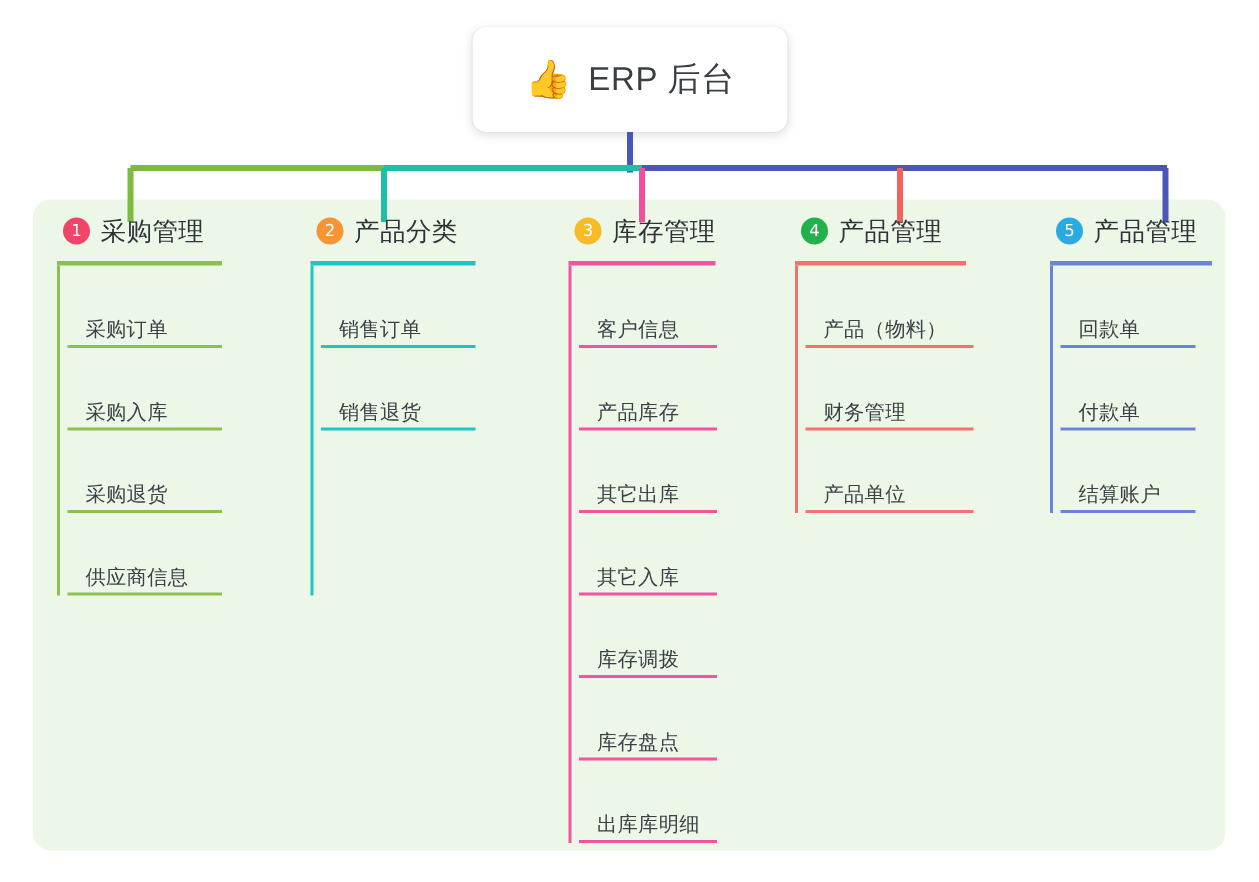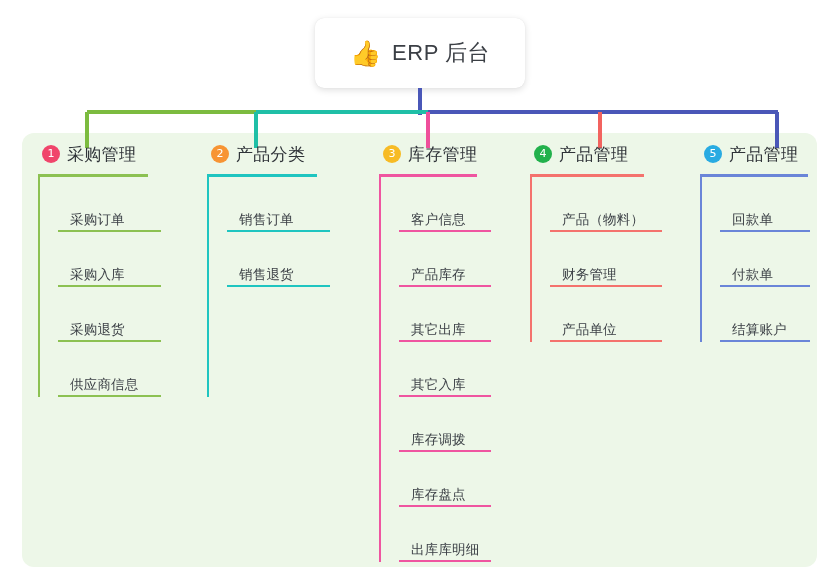"采购订单" .branch { padding-left: 20px -> 7px }
